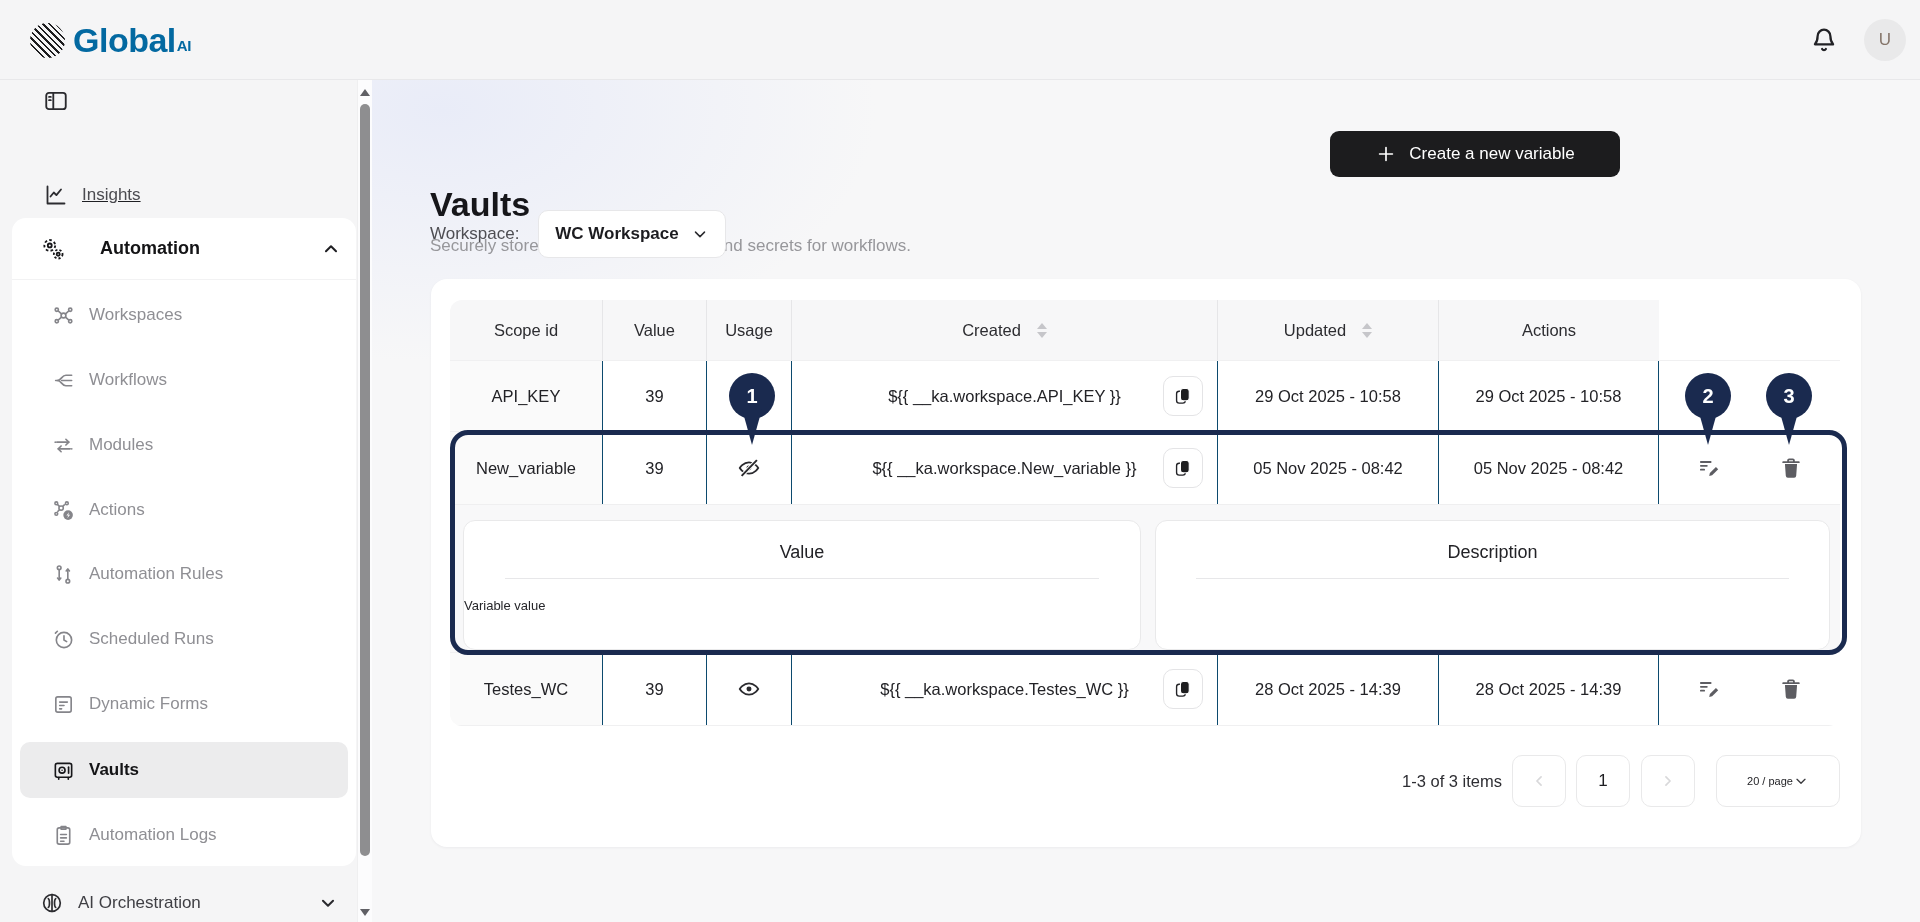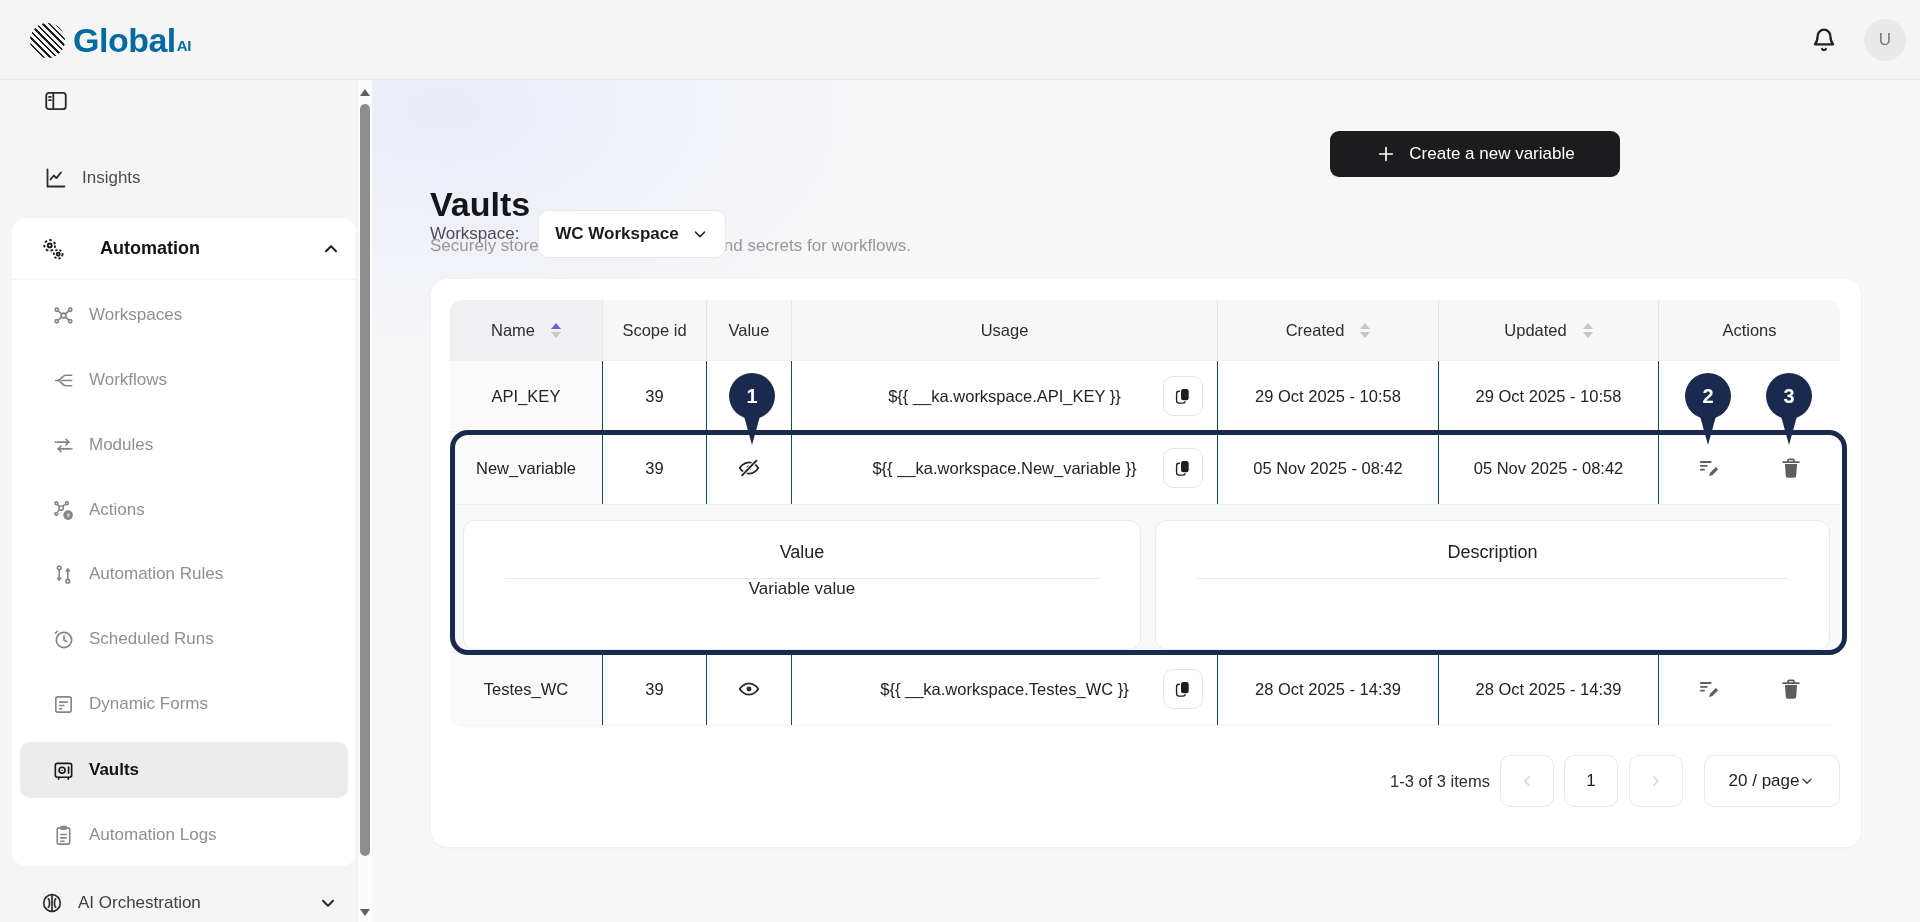"Insights" .sb-insights { text-decoration: none -> underline; top: 76px -> 93px }
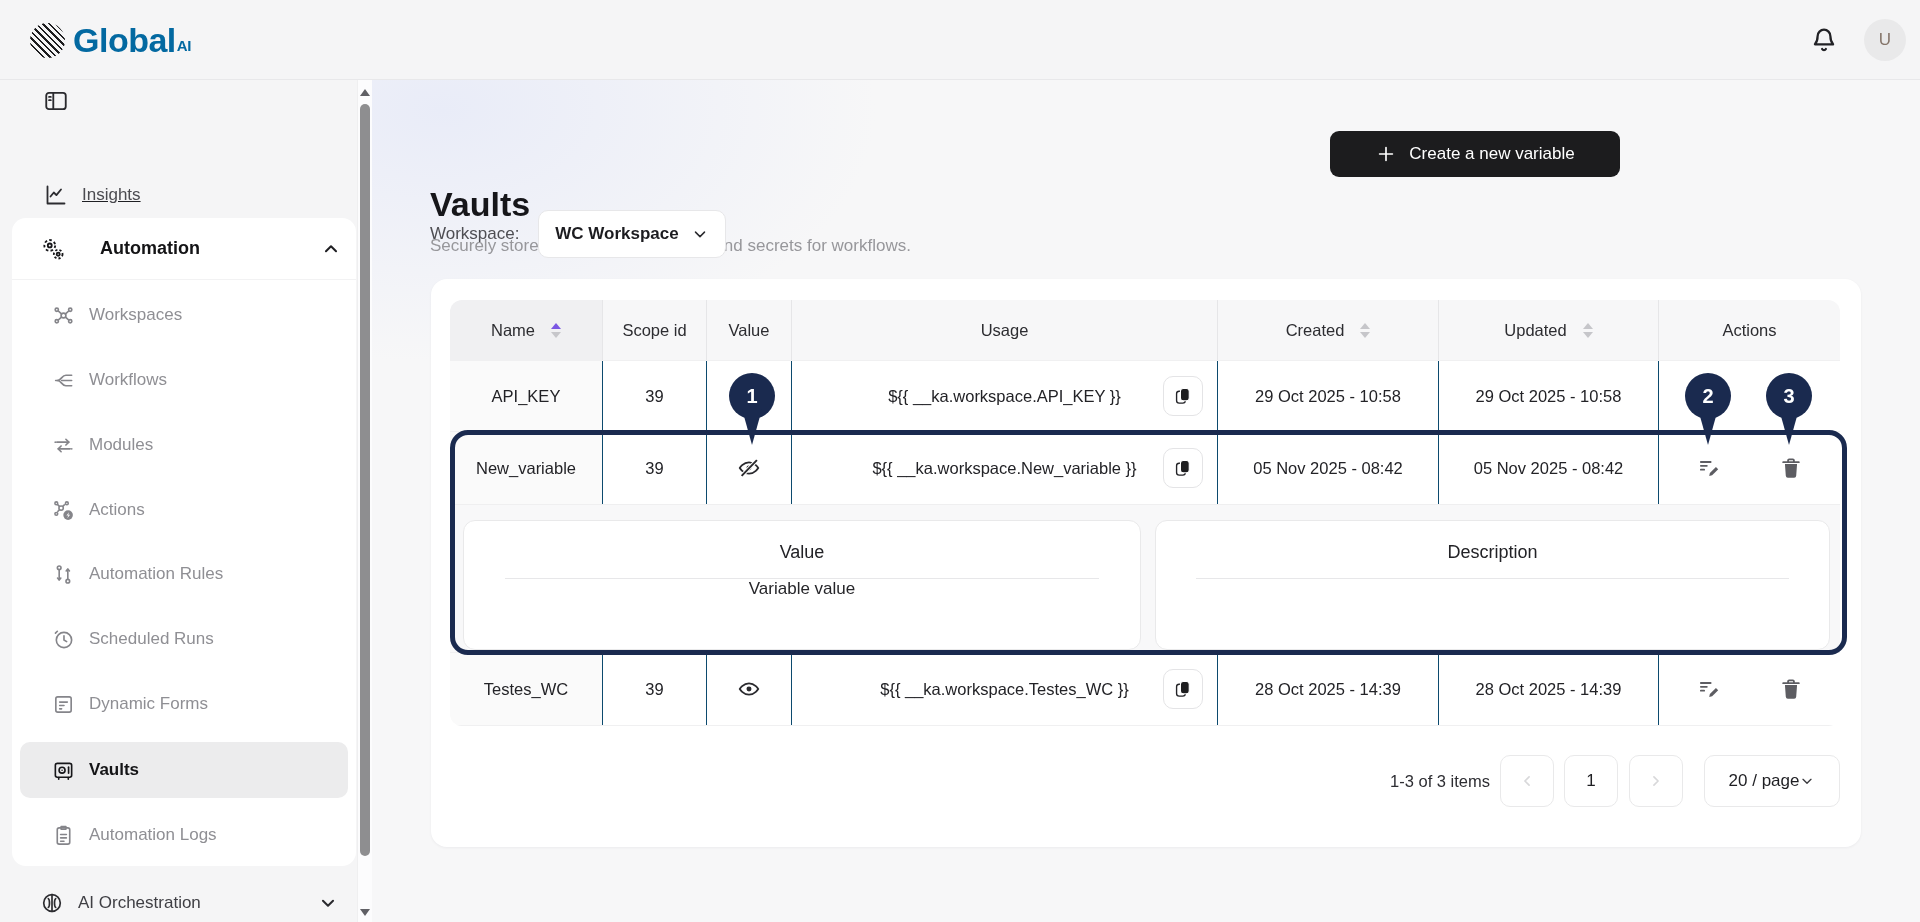"Name" div.th { html: <div> <span>Name</span> <span> <span></span> <span></span> </span> </div> -> none }
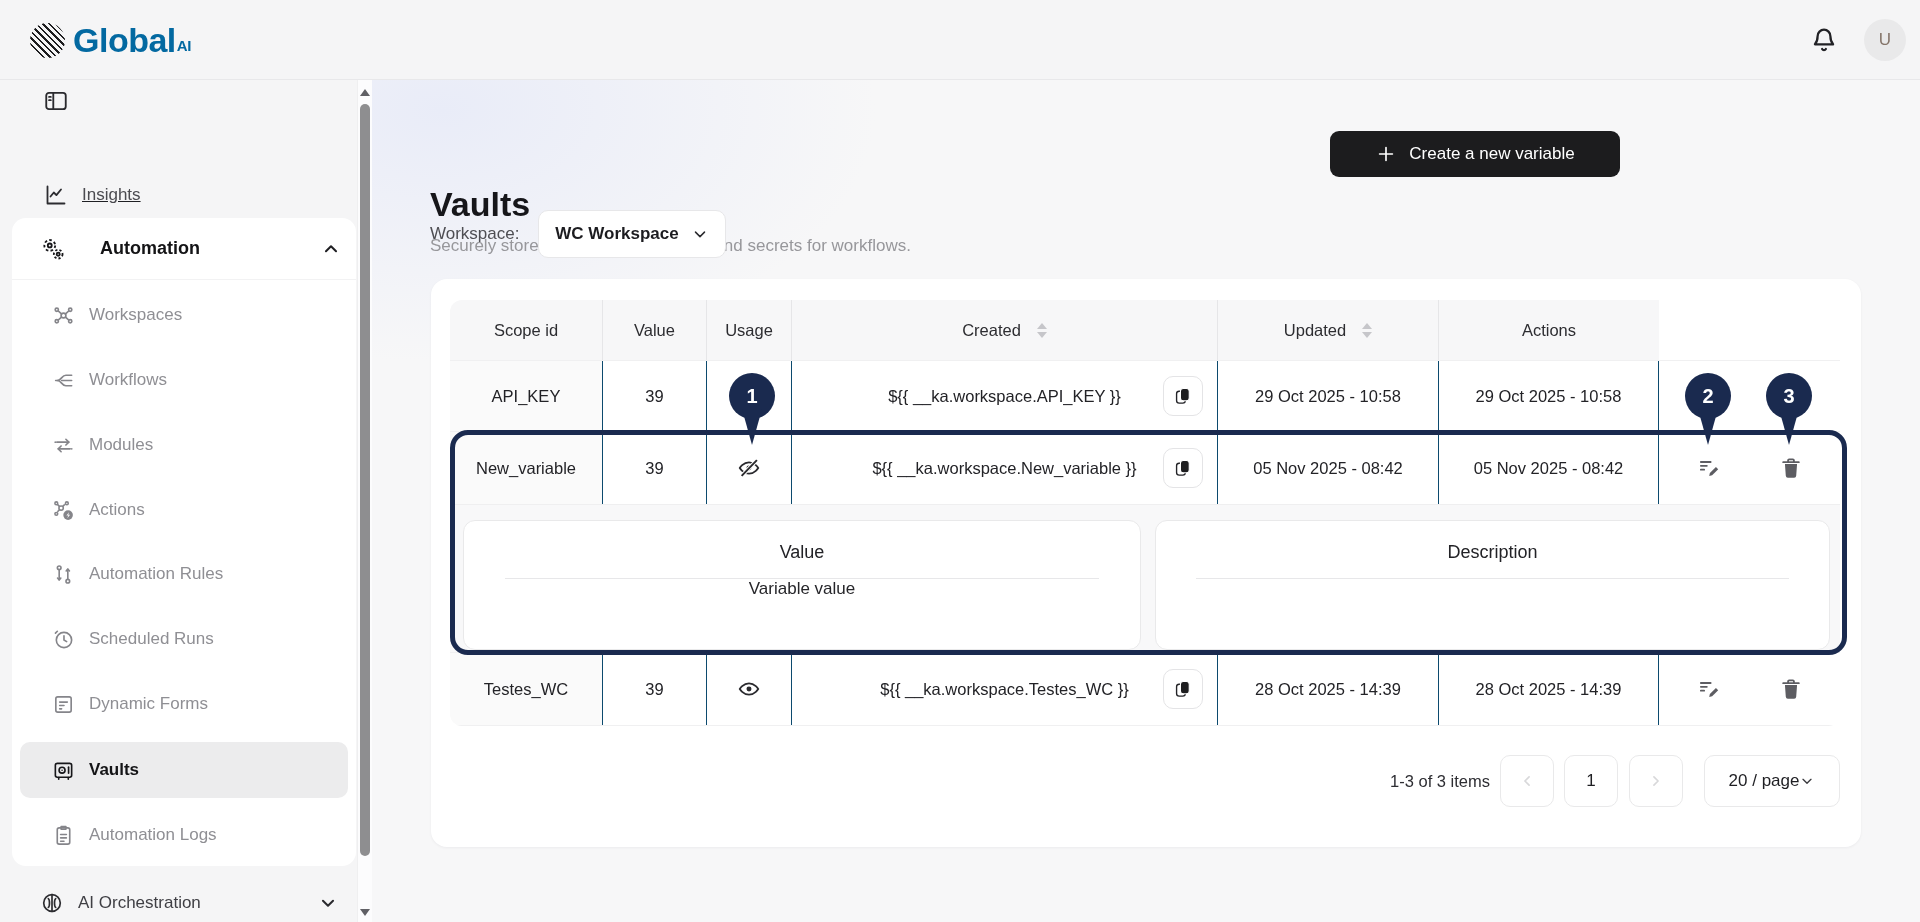"Variable value" .exp-body { font-size: 17px -> 13px; margin-top: none -> 19px; text-align: center -> none }
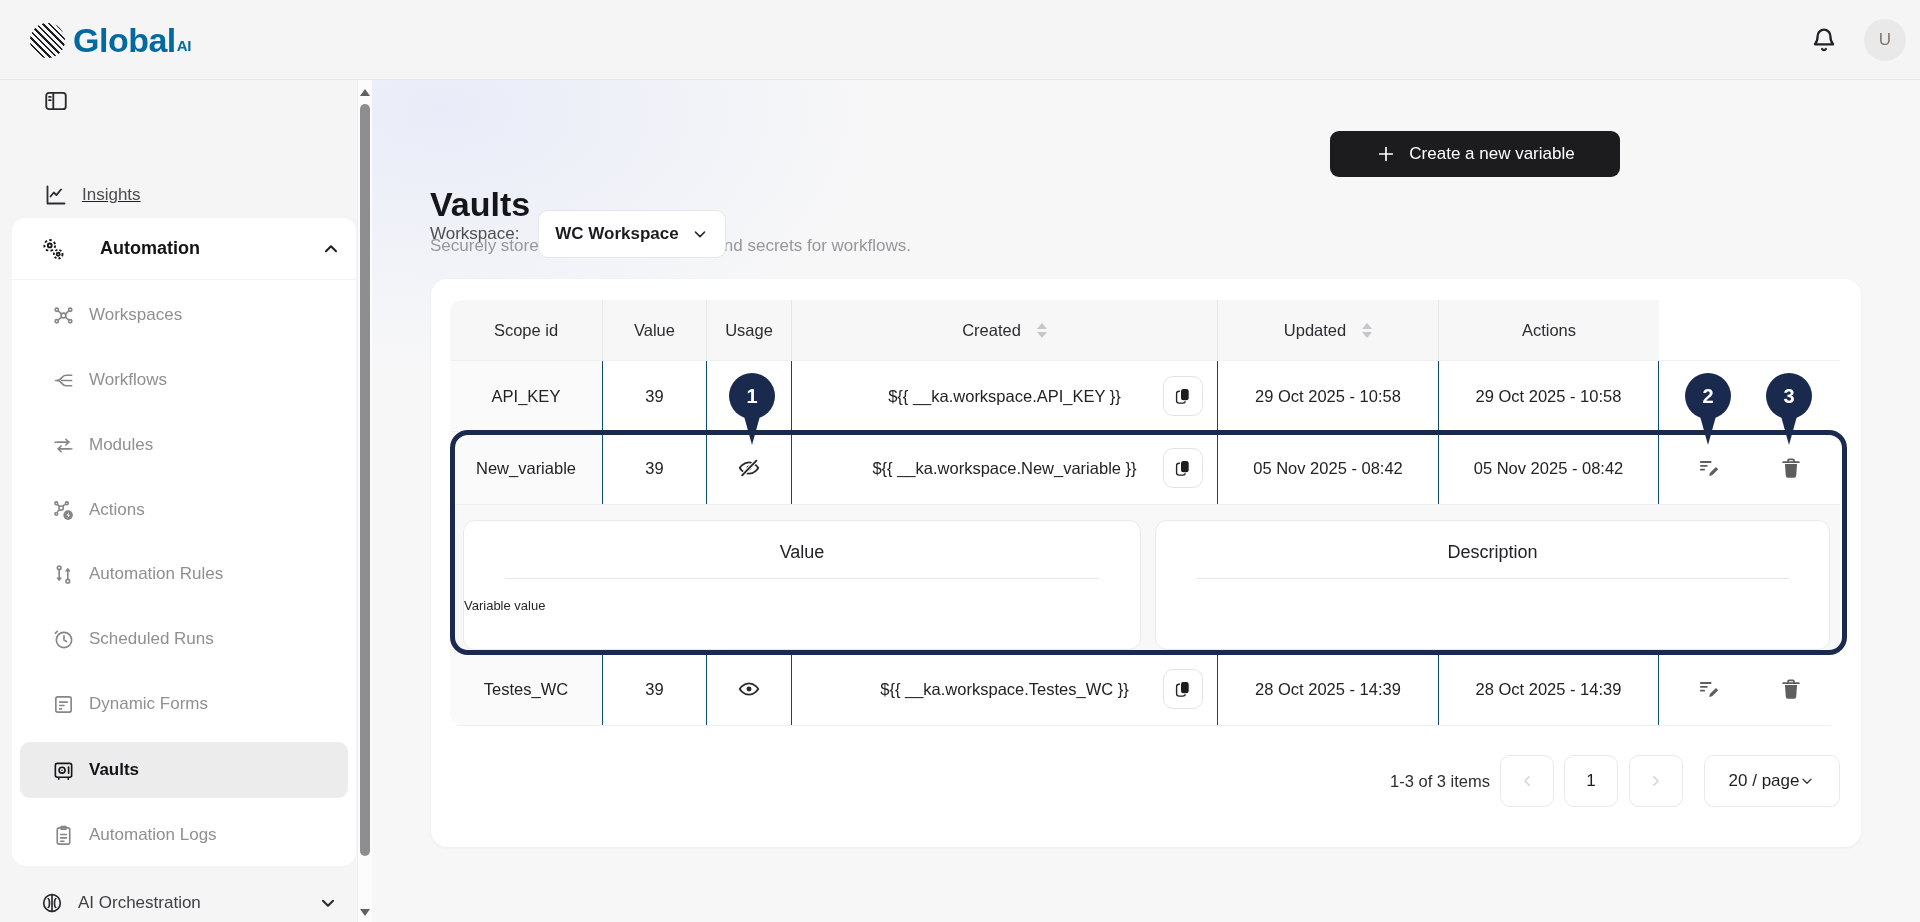"20 / page" .pgn-size { font-size: 17px -> 11px; width: 136px -> 124px }
